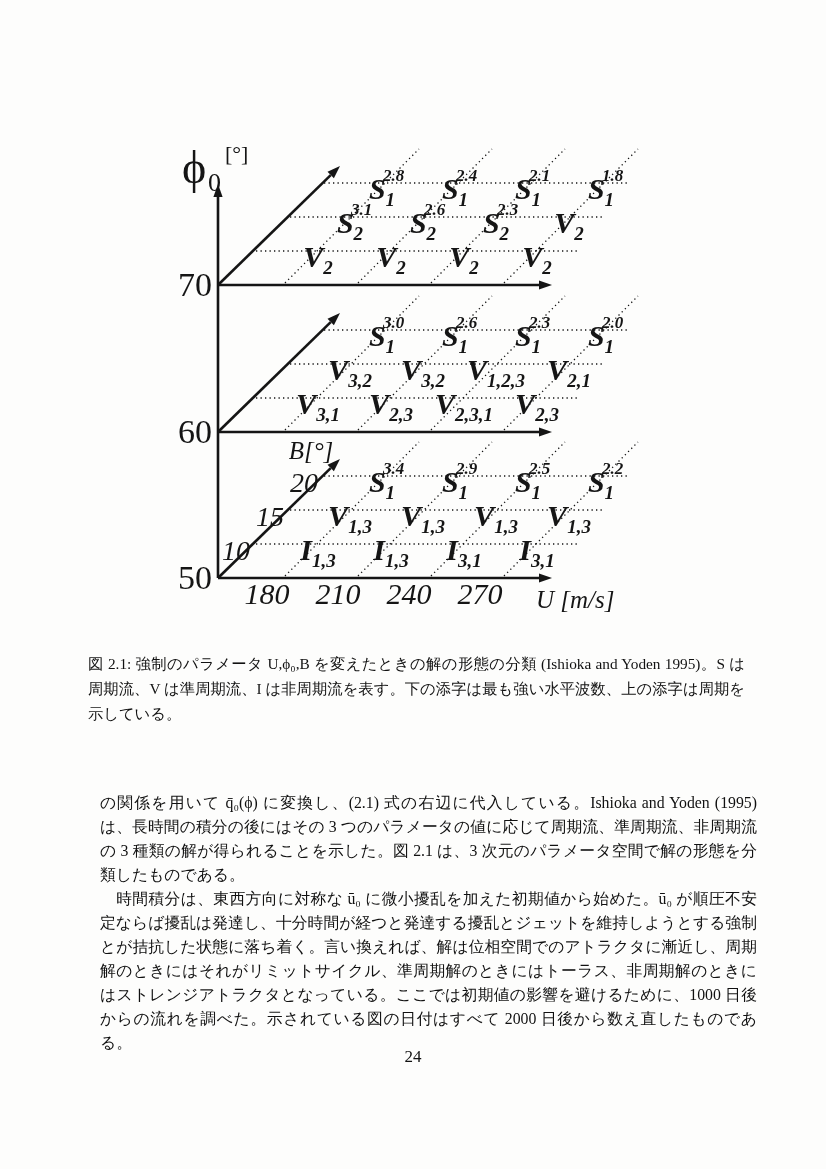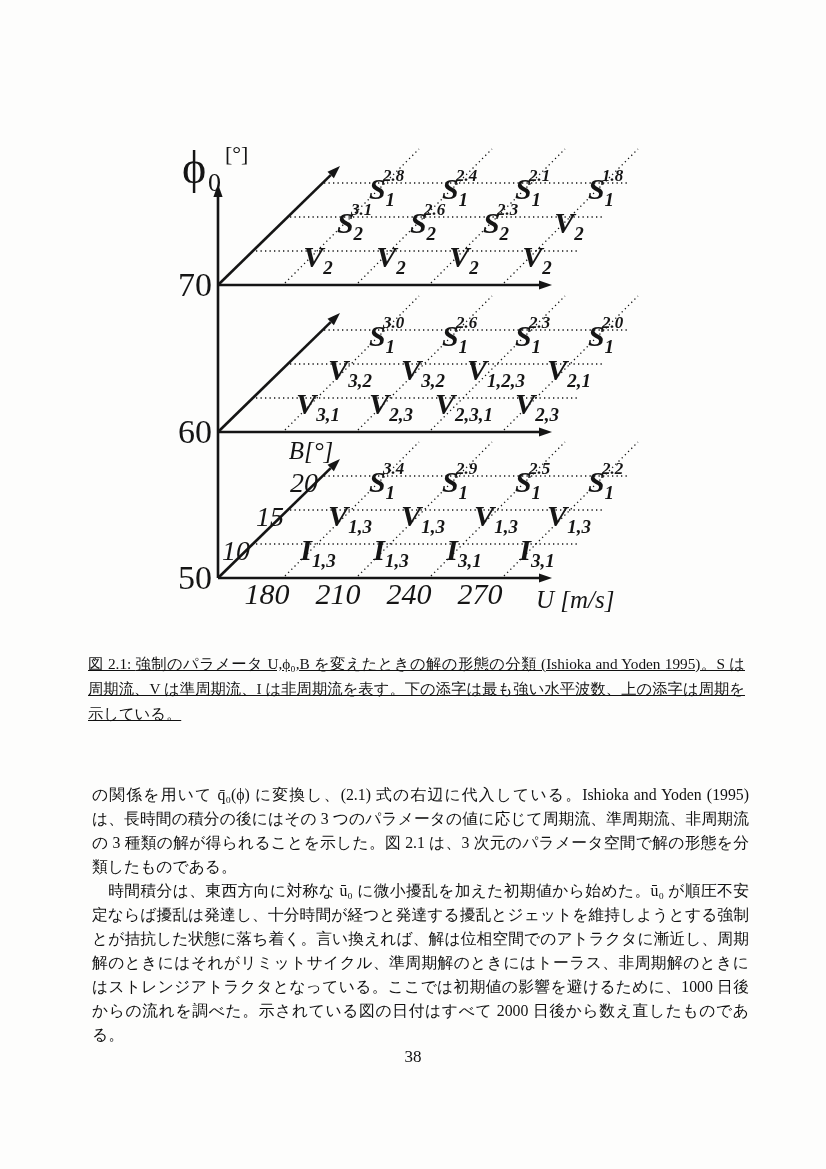"図 2.1: 強制のパラメータ U,ϕ₀,B を変えたときの解の形態の分類" .caption { text-decoration: underline -> none }
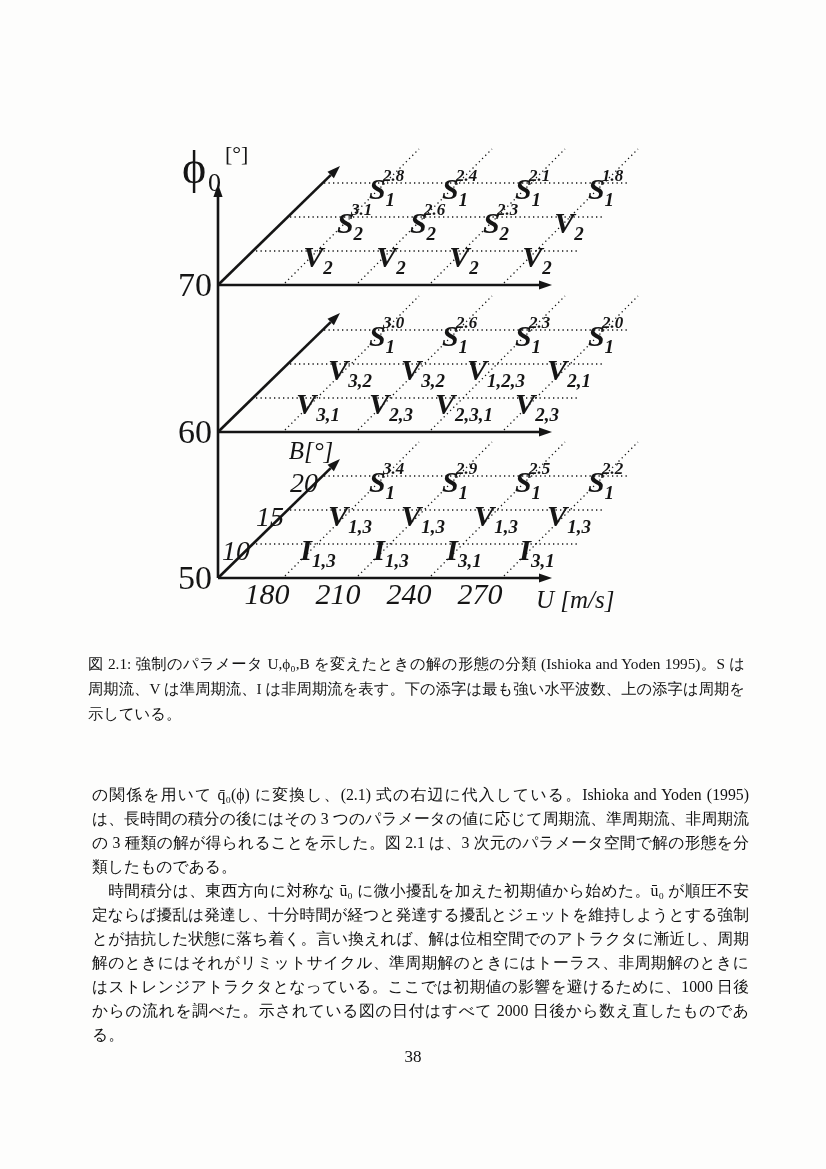"の関係を用いて q̄₀(ϕ) に変換し、(2.1)" .bodytext { margin: 4px -> 12px }
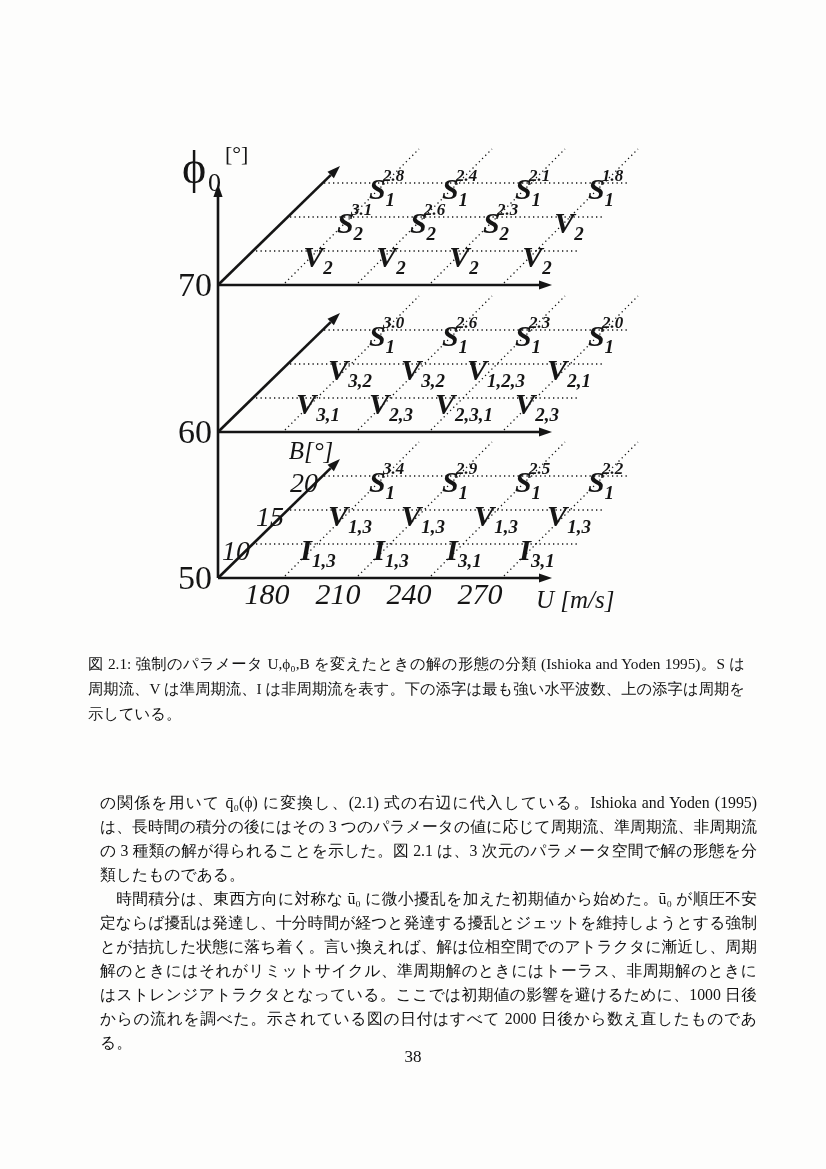"38" div.page-number { text: 38 -> 24 }
